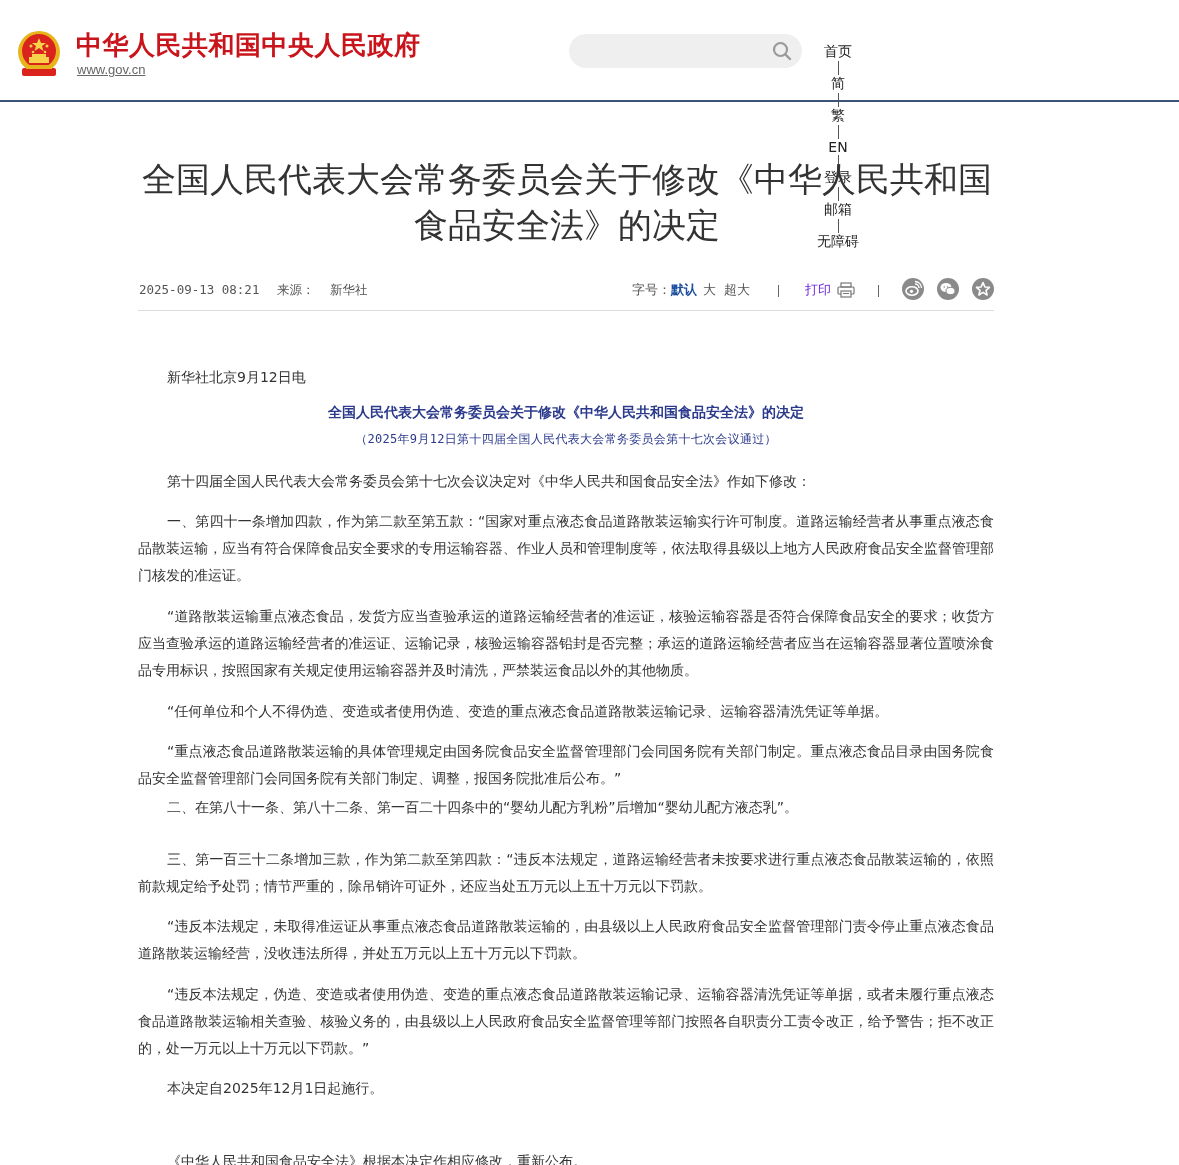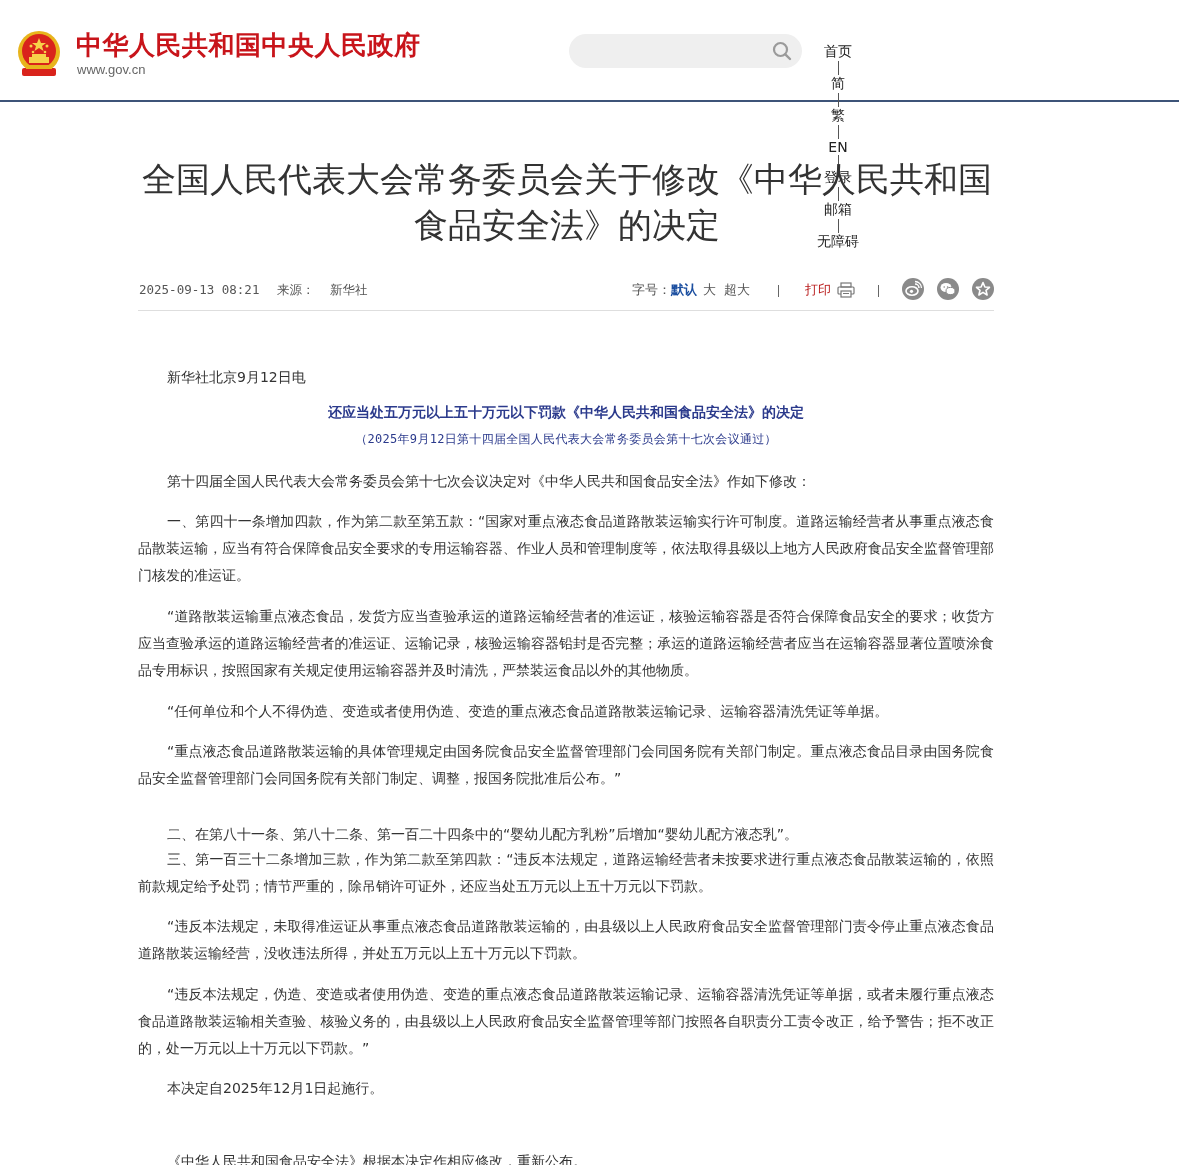"www.gov.cn" .site-url { text-decoration: none -> underline }
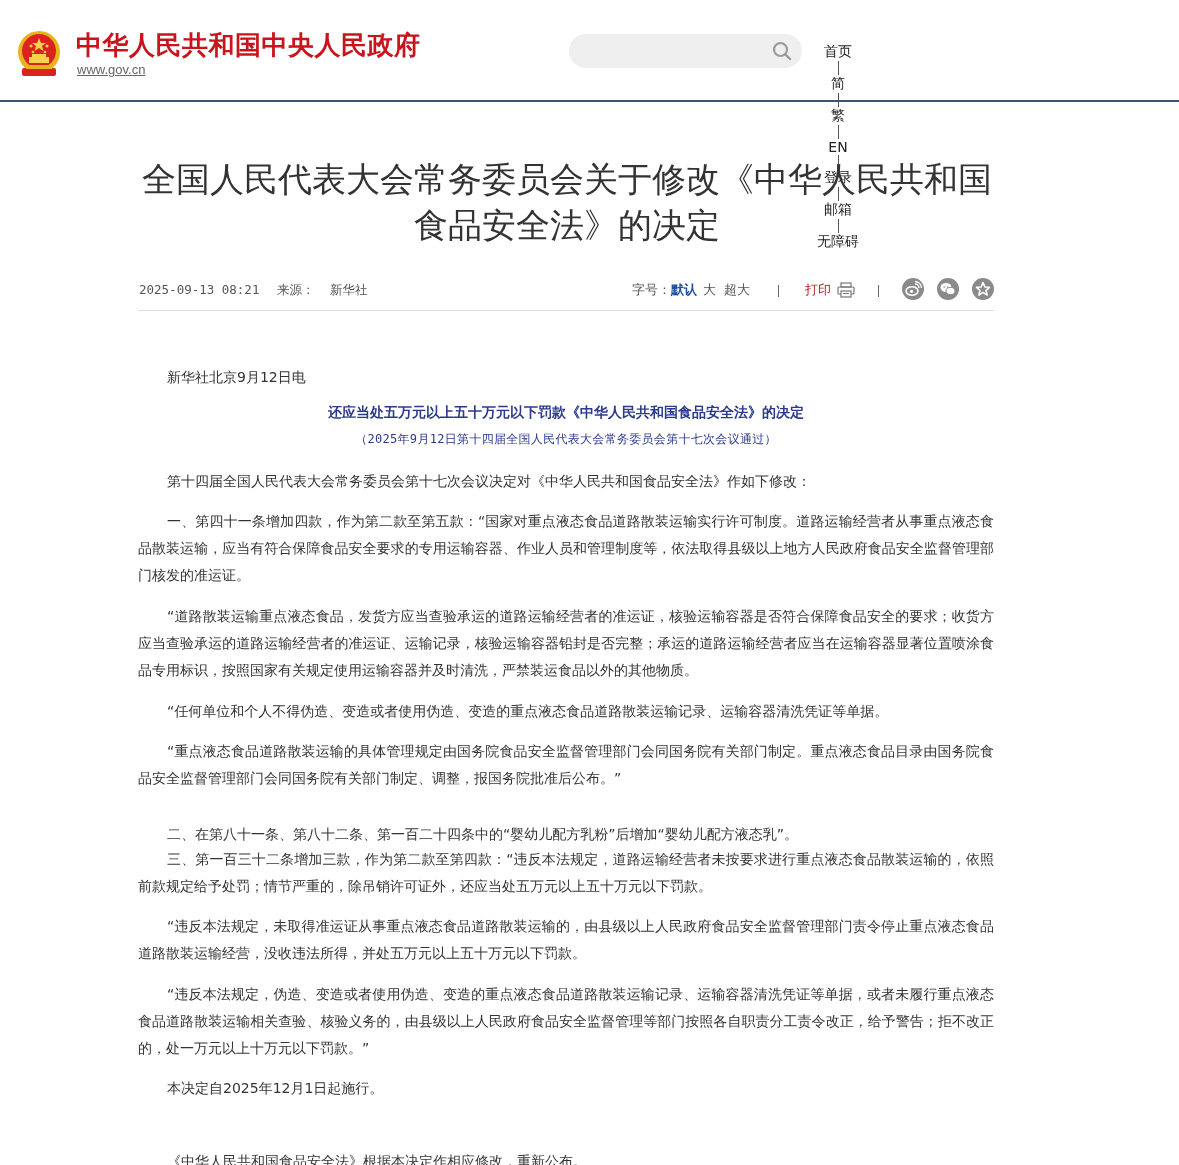"打印" .meta .print { color: #b91c1c -> #6d28d9 }
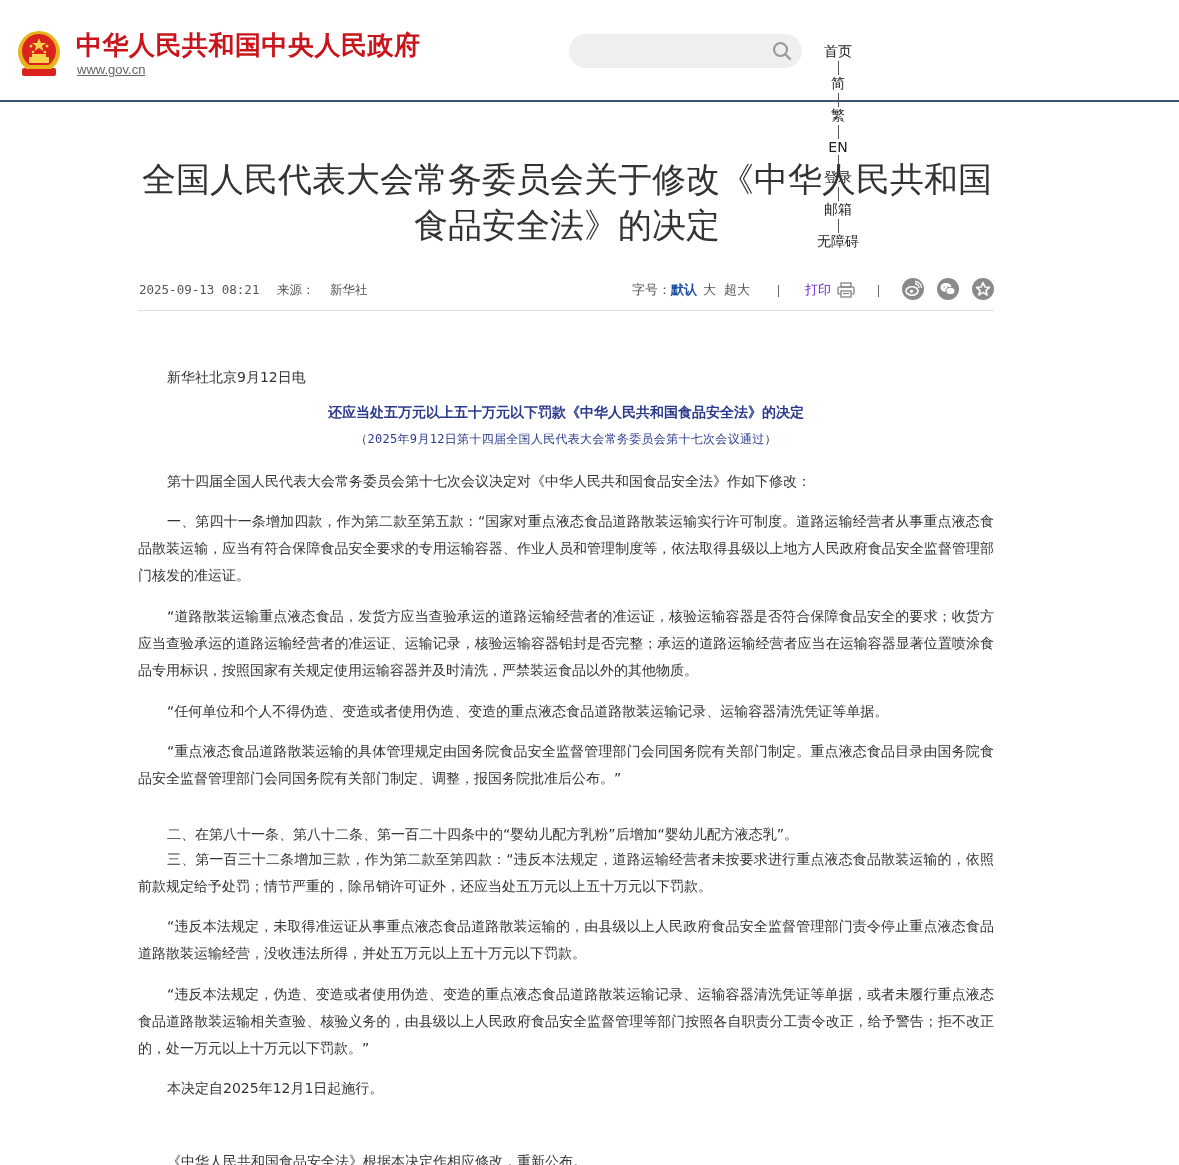"还应当处五万元以上五十万元以下罚款《中华人民共和国食品安全法》的决定" div.sub-title { text: 还应当处五万元以上五十万元以下罚款 -> 全国人民代表大会常务委员会关于修改 }
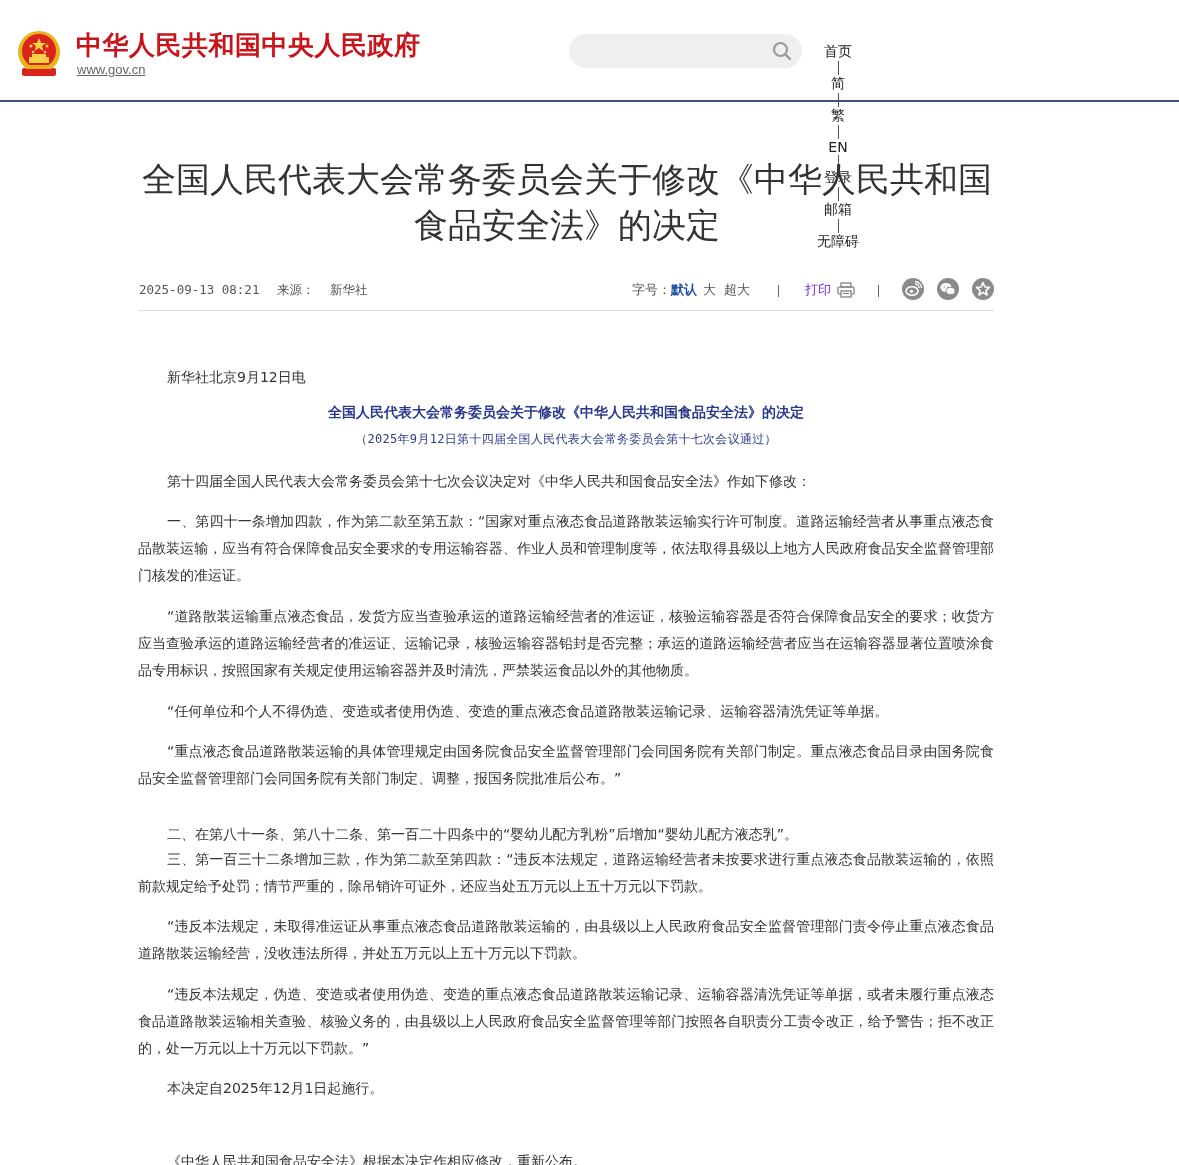"二、在第八十一条、第八十二条、第一百二十四条中的“婴幼儿配方乳粉”后增加“婴幼儿" p.para { top: 461px -> 434px }
